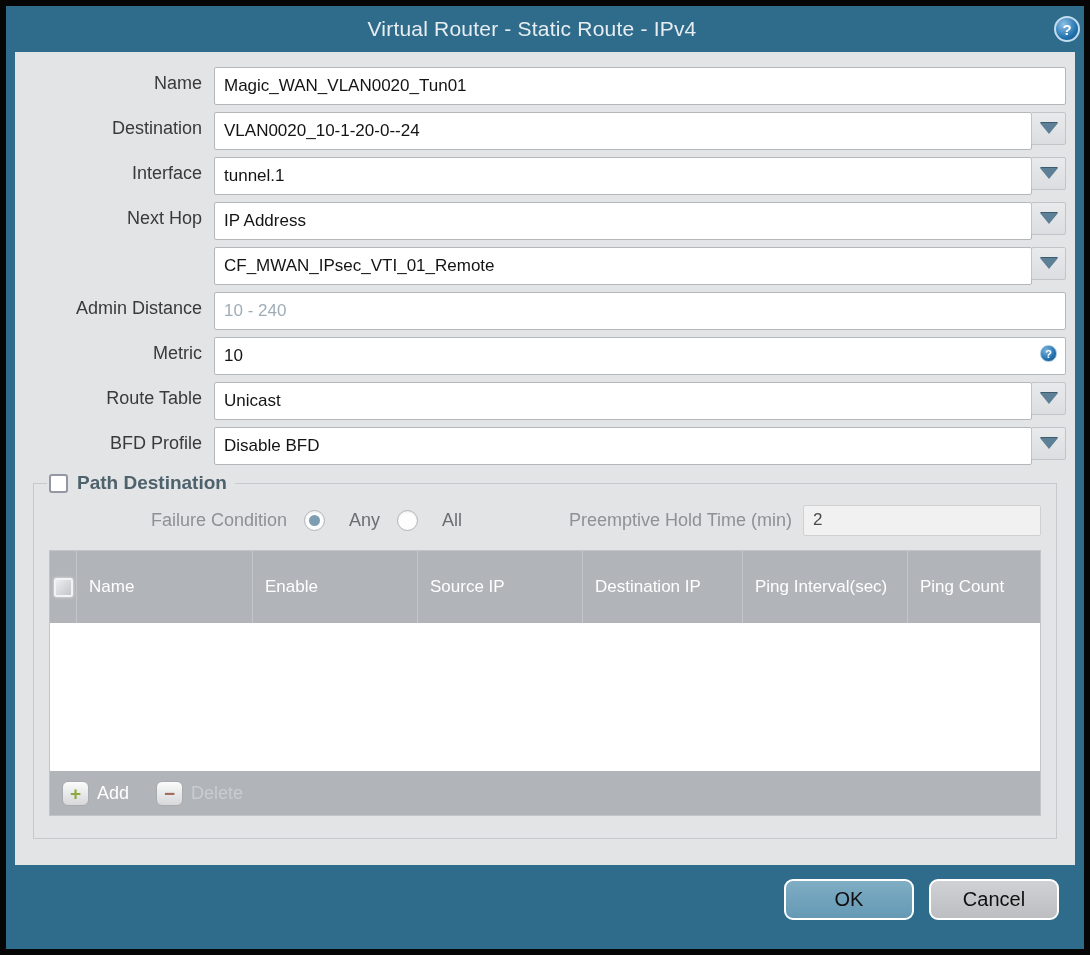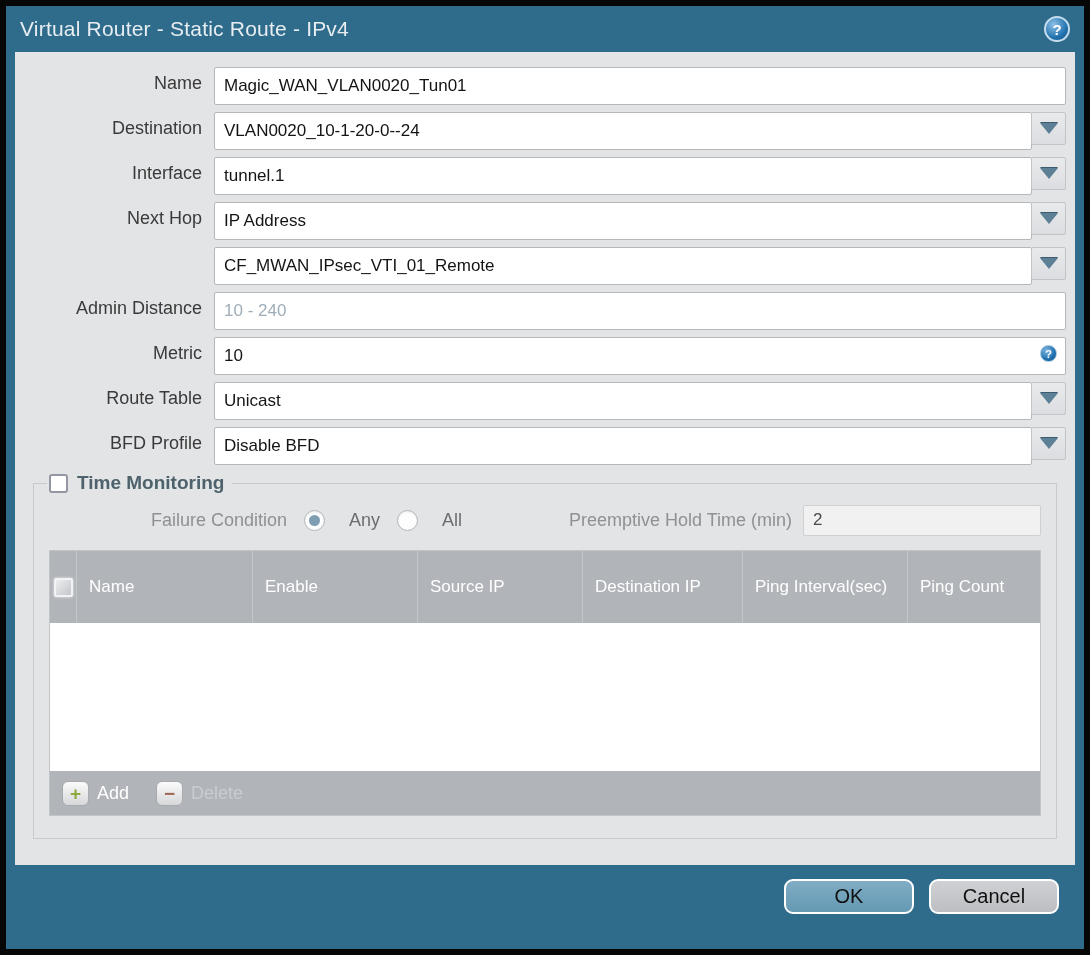"Virtual Router - Static Route" .titlebar { padding: 0 14px -> 0 4px; text-align: none -> center }
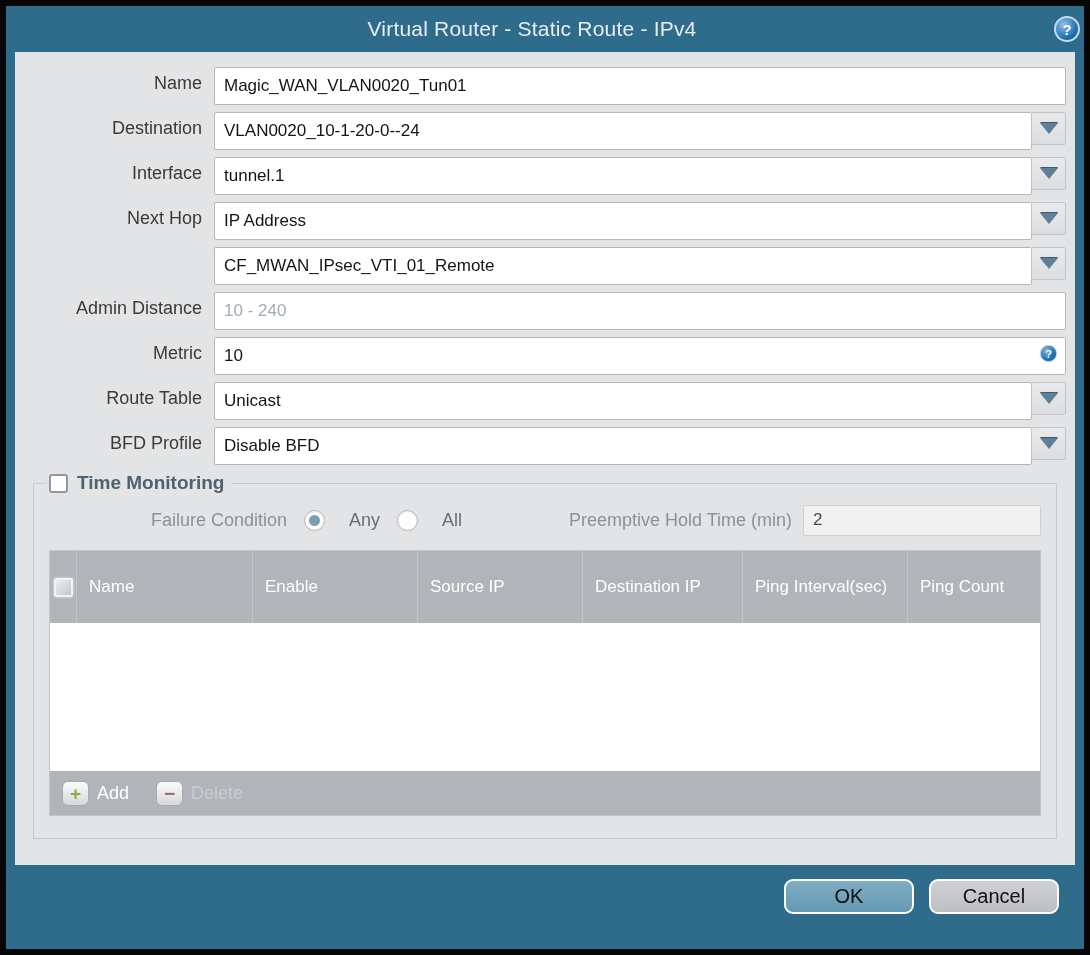"Time Monitoring" span.pm-title { text: Time Monitoring -> Path Destination }
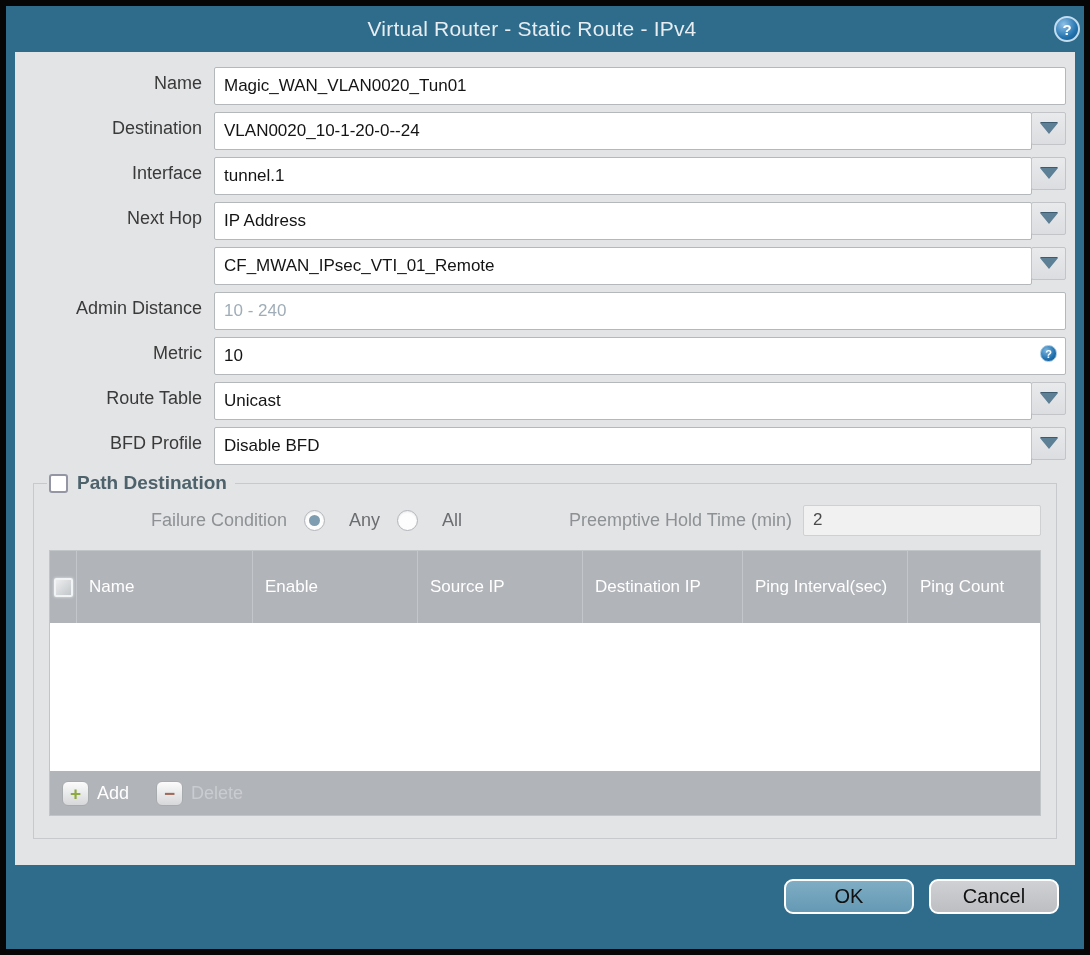"OK" .btn { height: 35px -> 41px }
